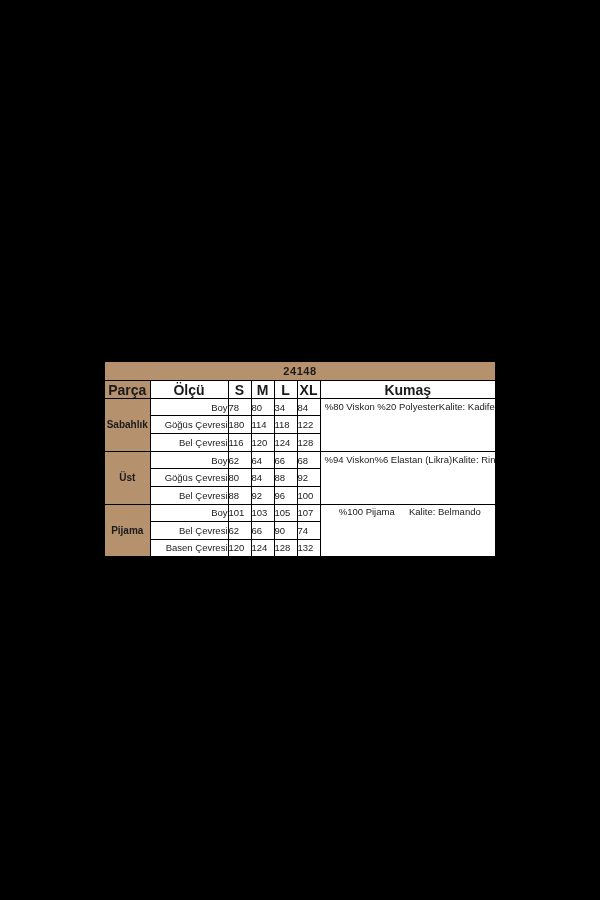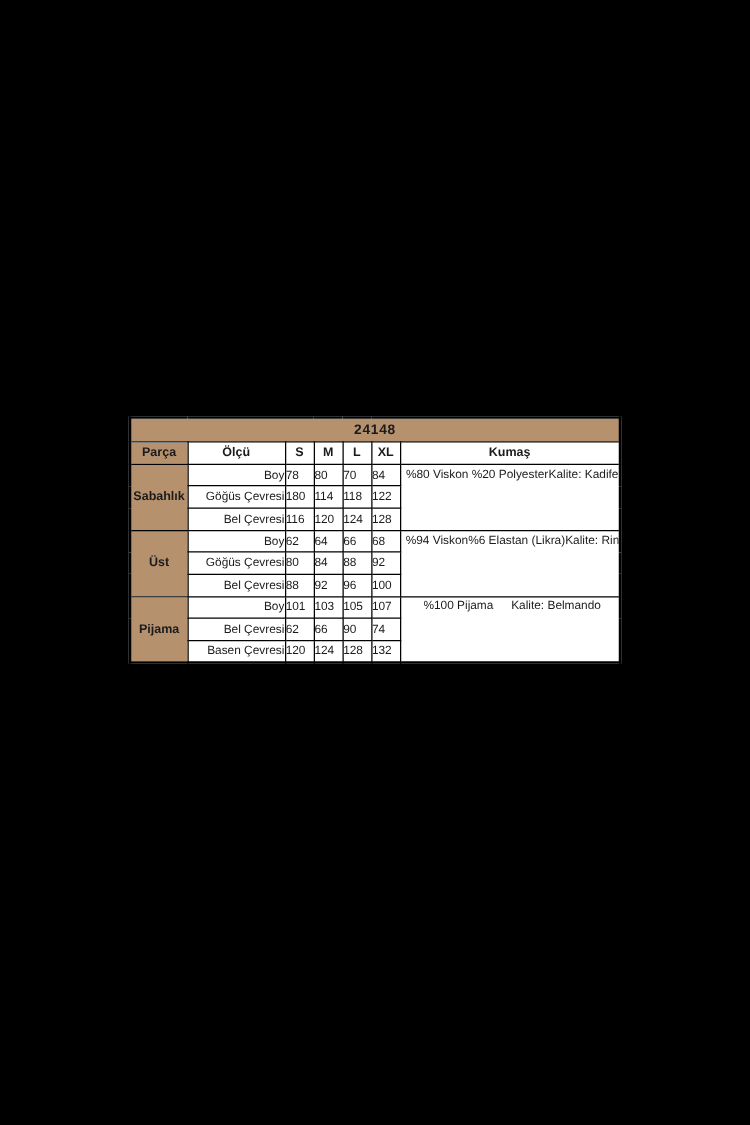"24148" .card { top: 333px -> 360px }
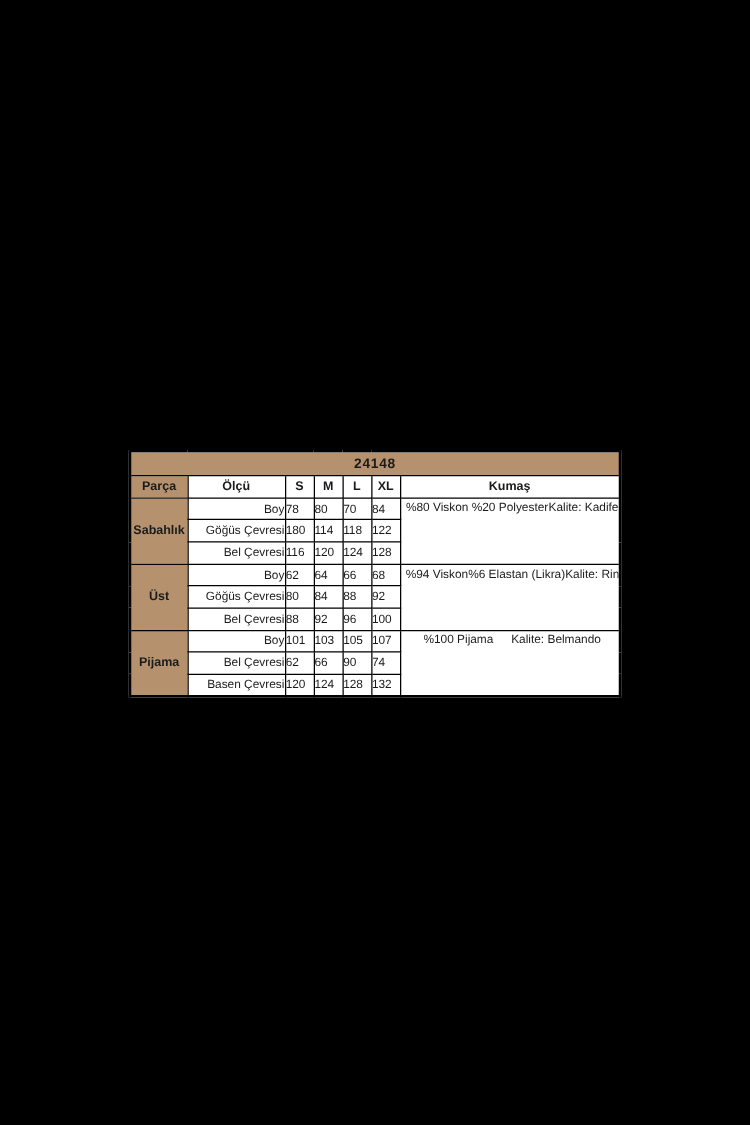"Parça" .header-cell { font-size: 10px -> 14px }
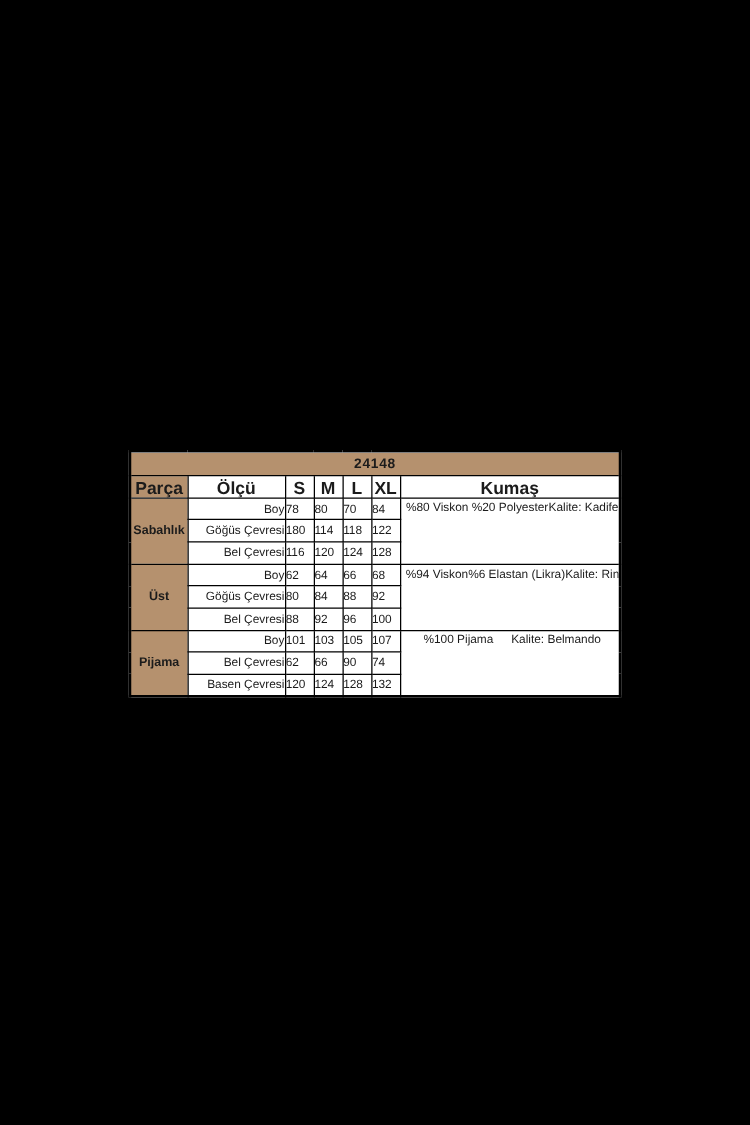"70" td.value-cell { text: 70 -> 34 }
